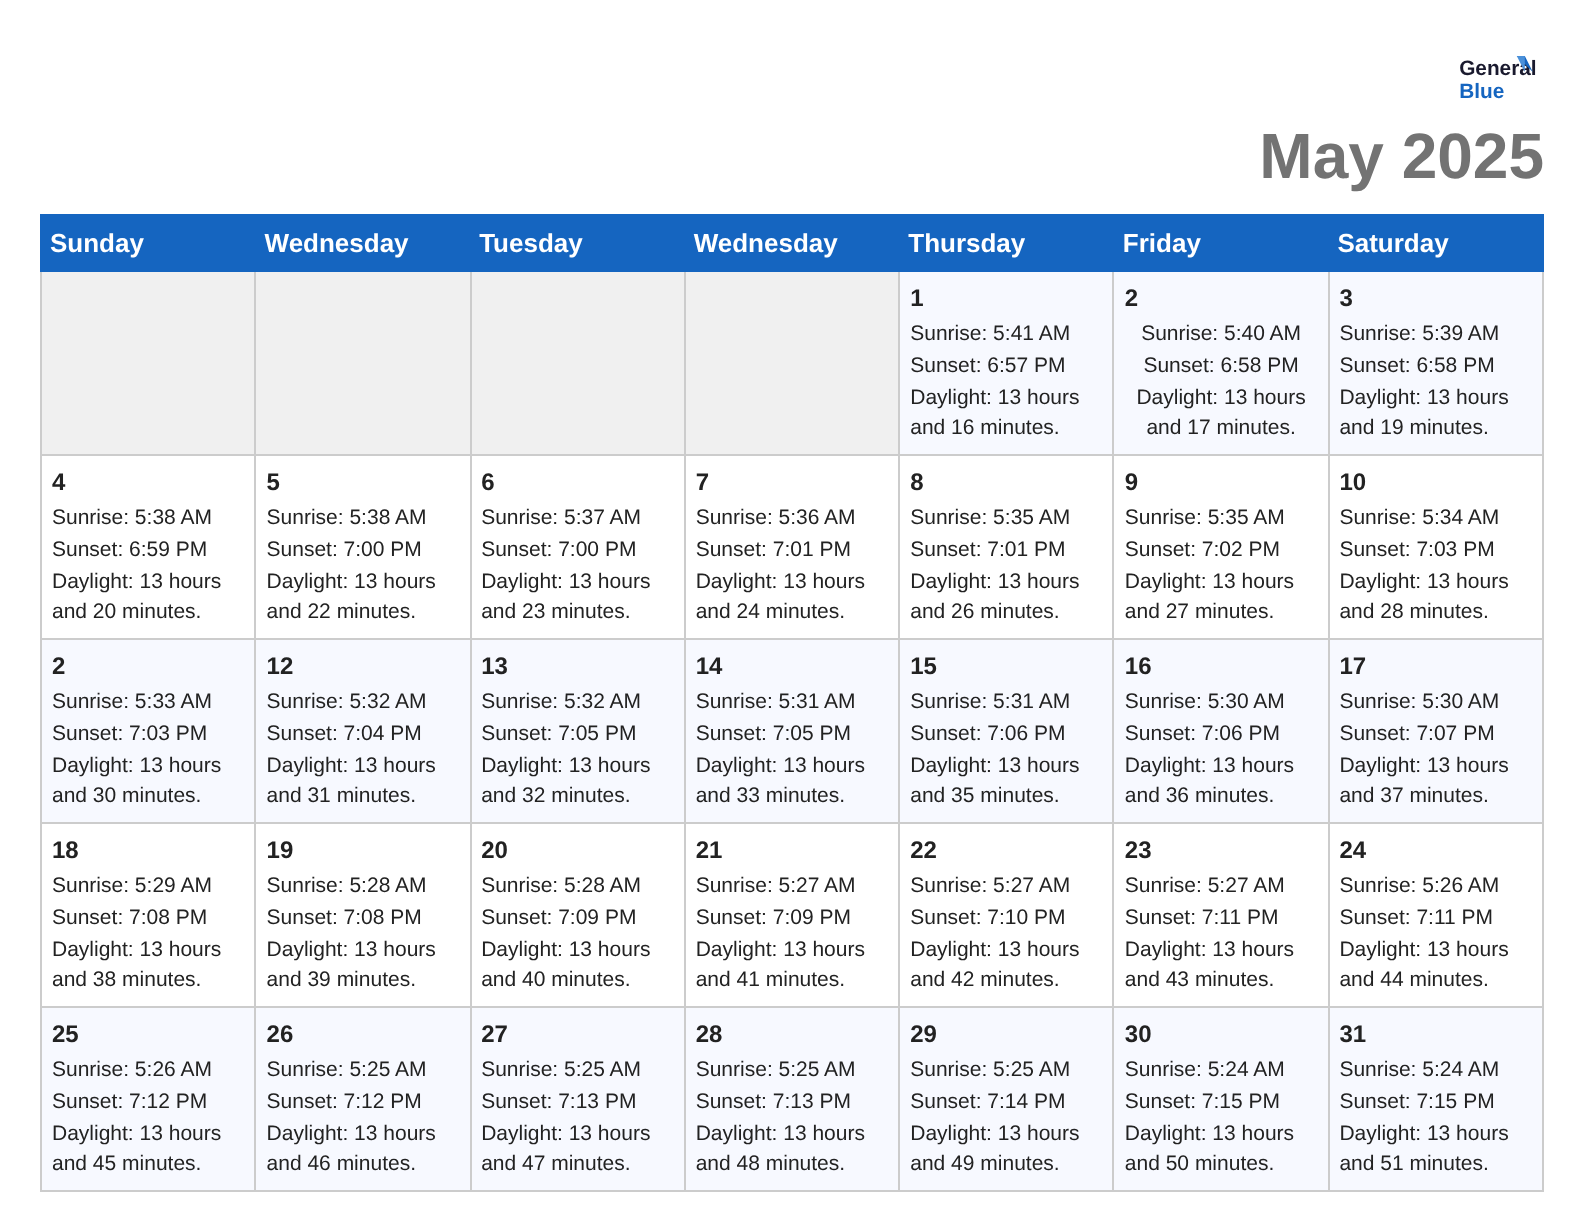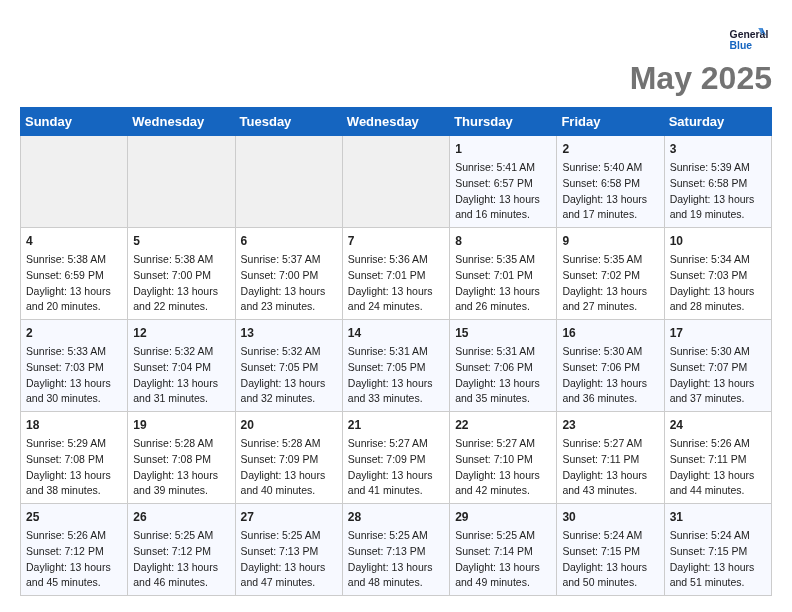"Sunrise: 5:40 AM" div { text-align: none -> center }
